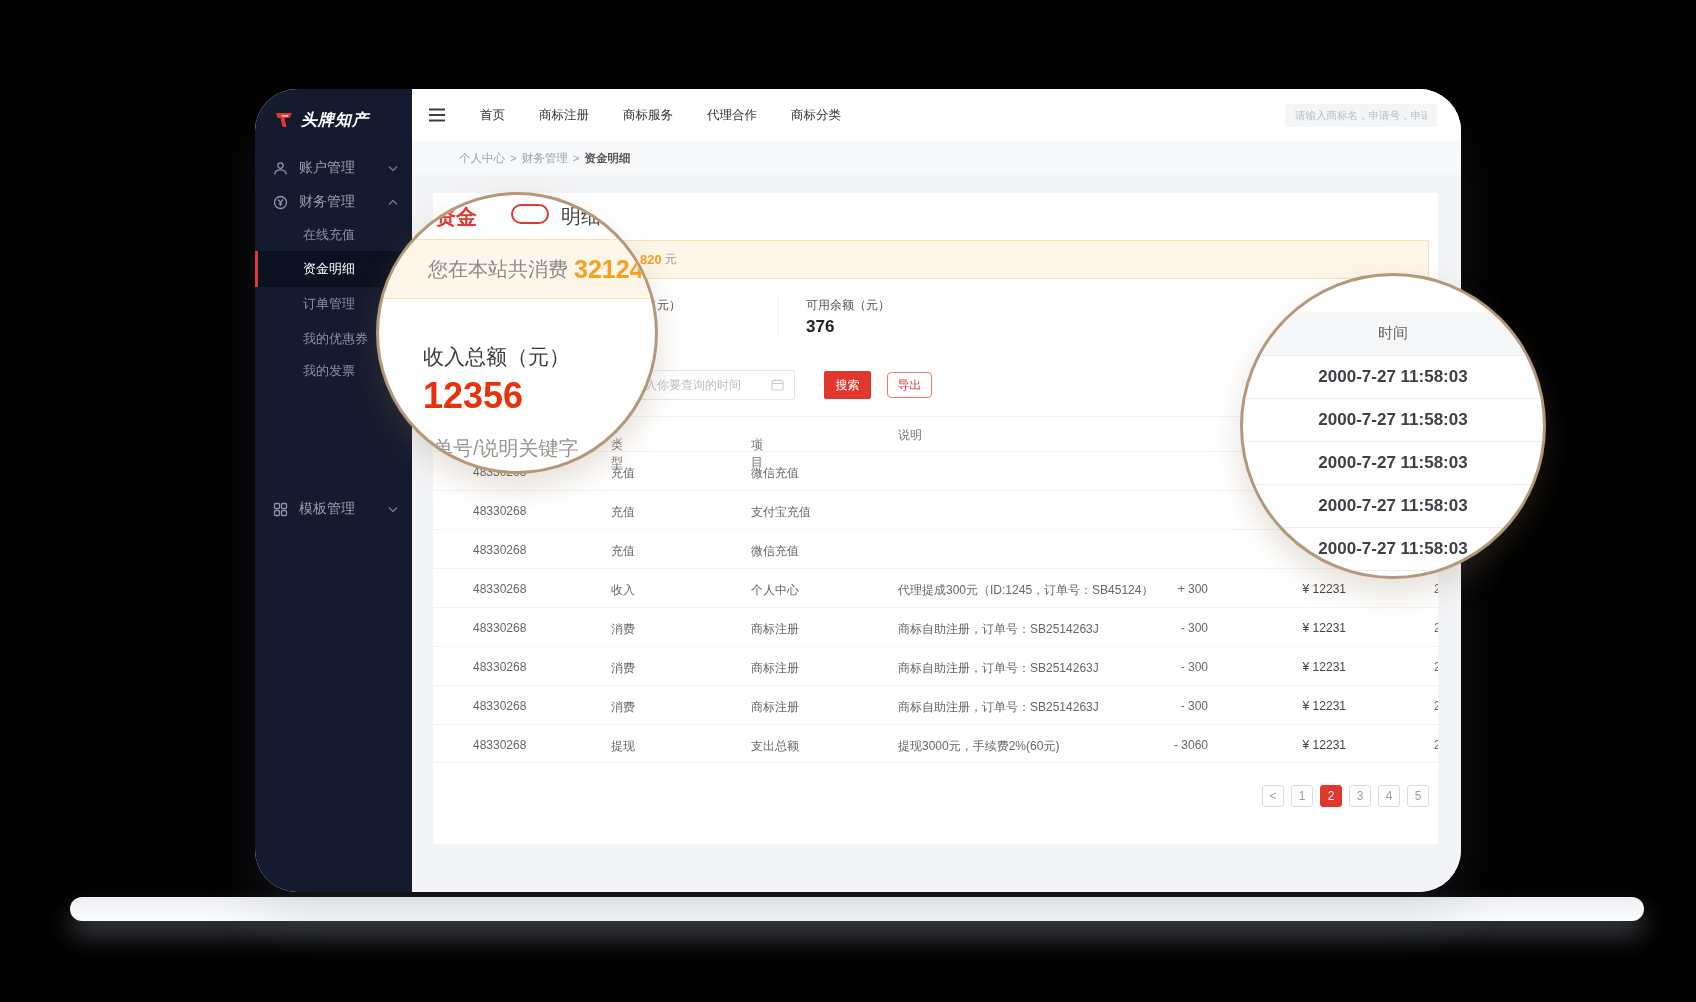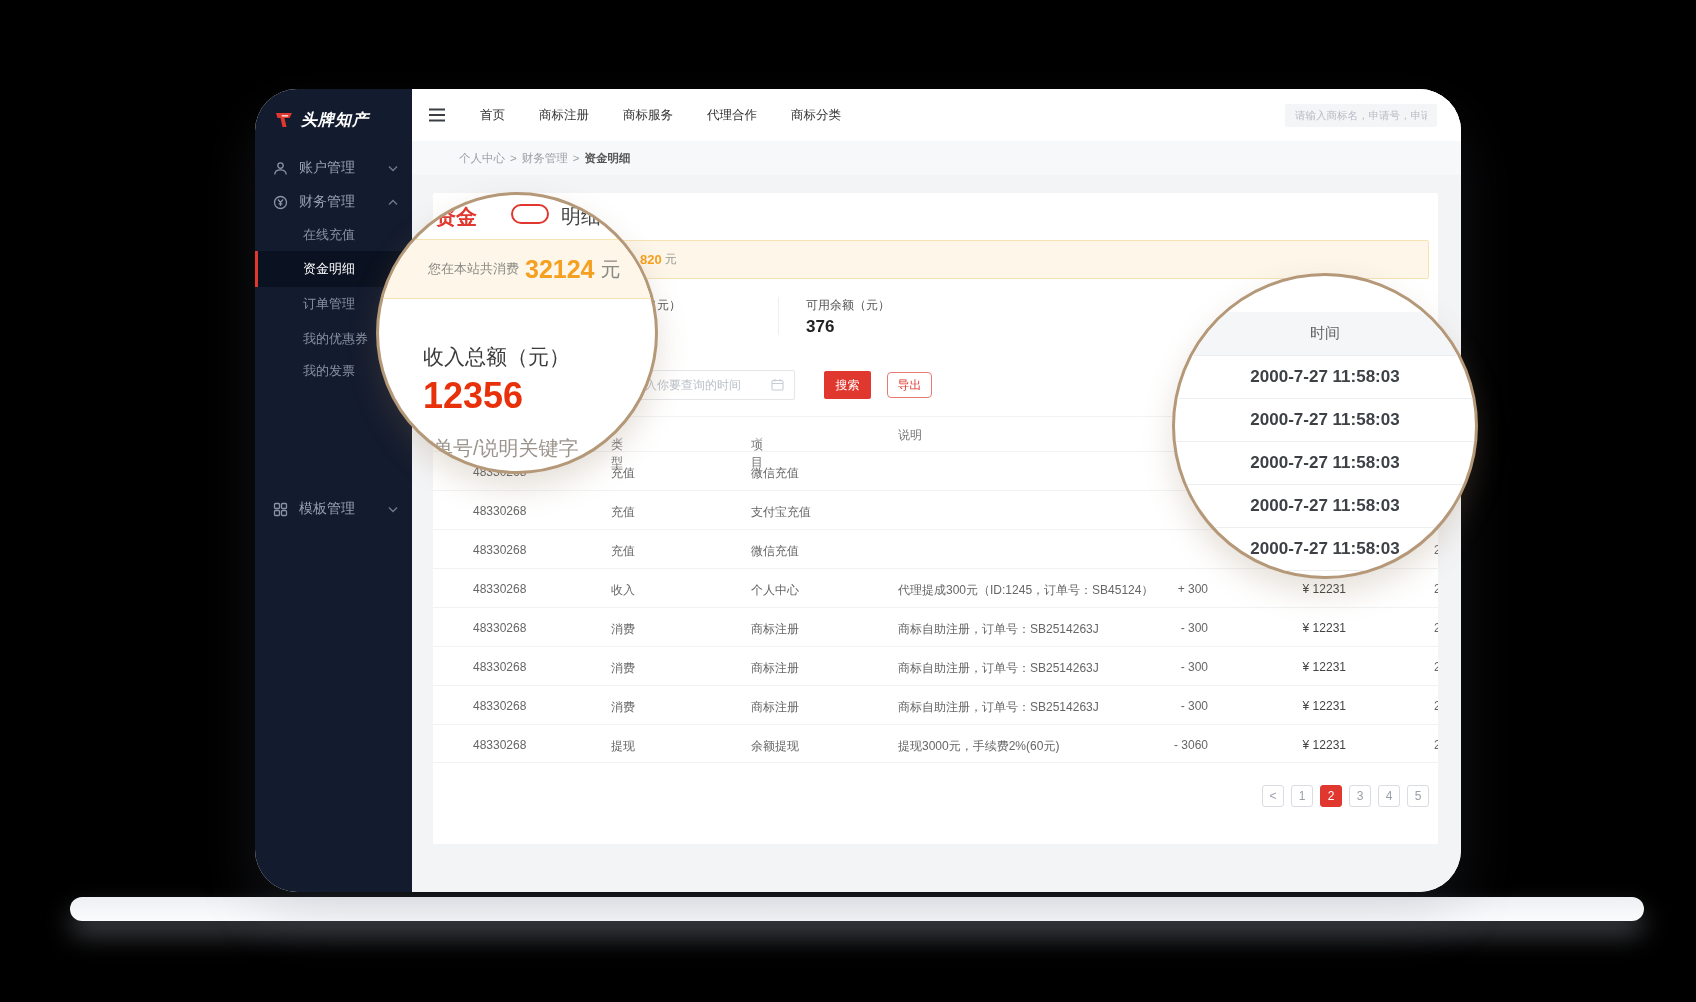"您在本站共消费" .lz-bpre { font-size: 13px -> 20px }
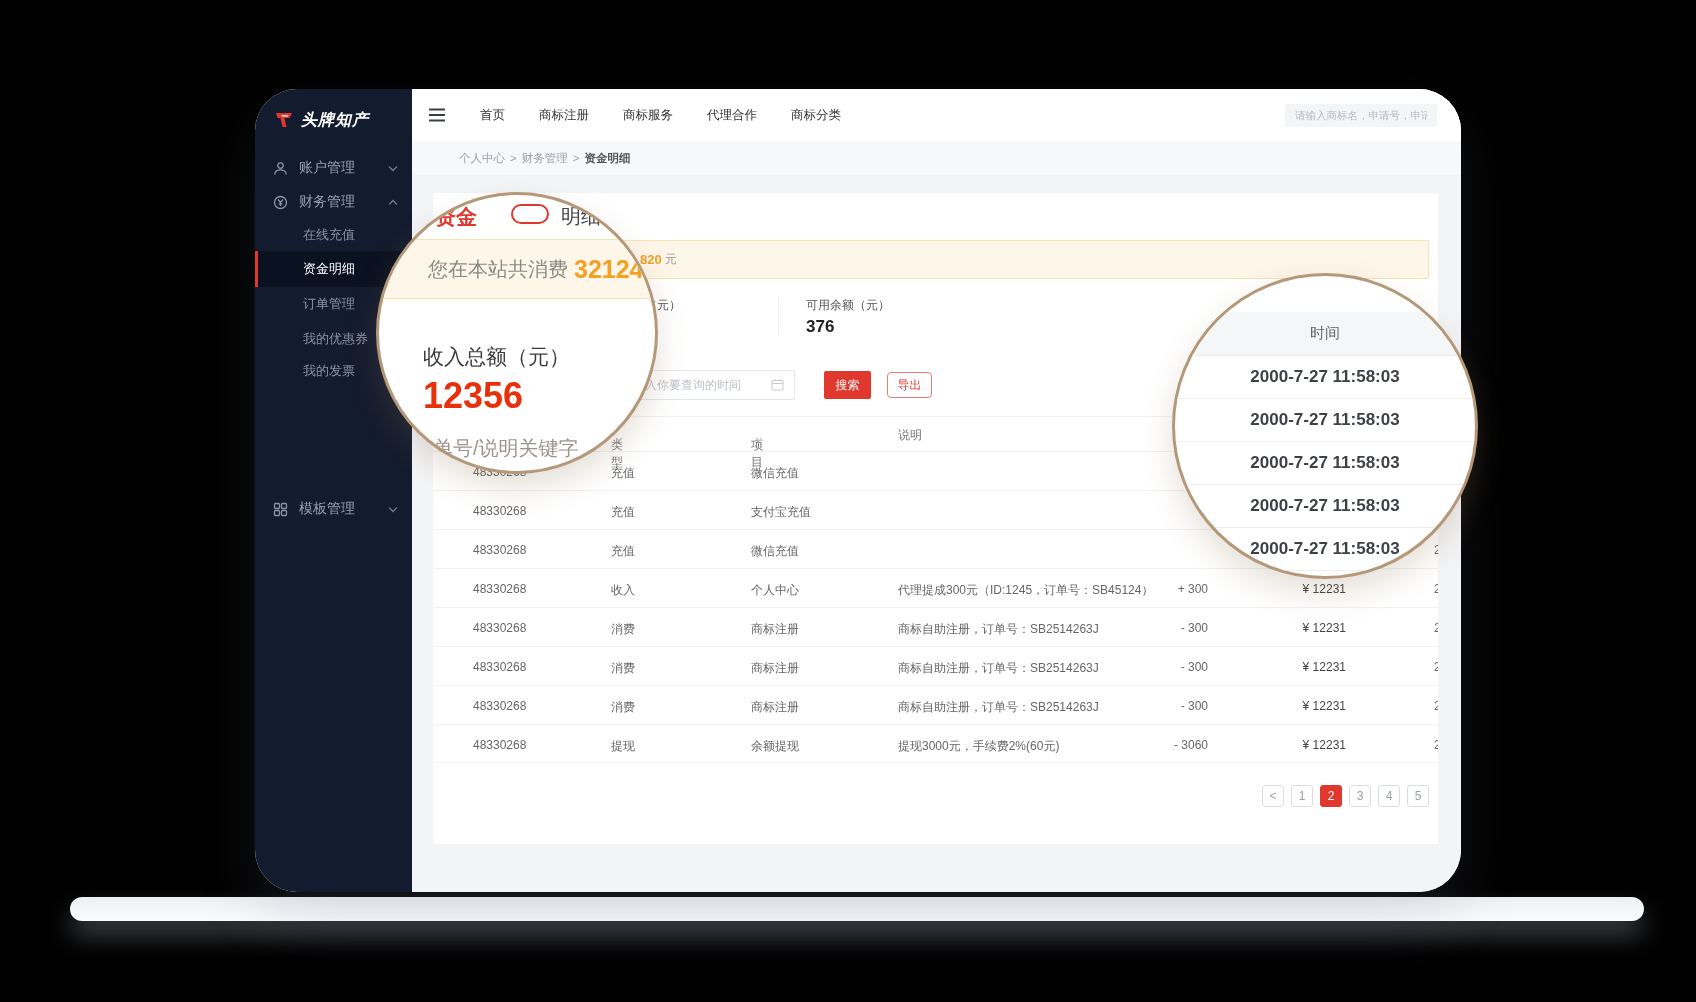"时间" .lens-right { left: 1172px -> 1240px }
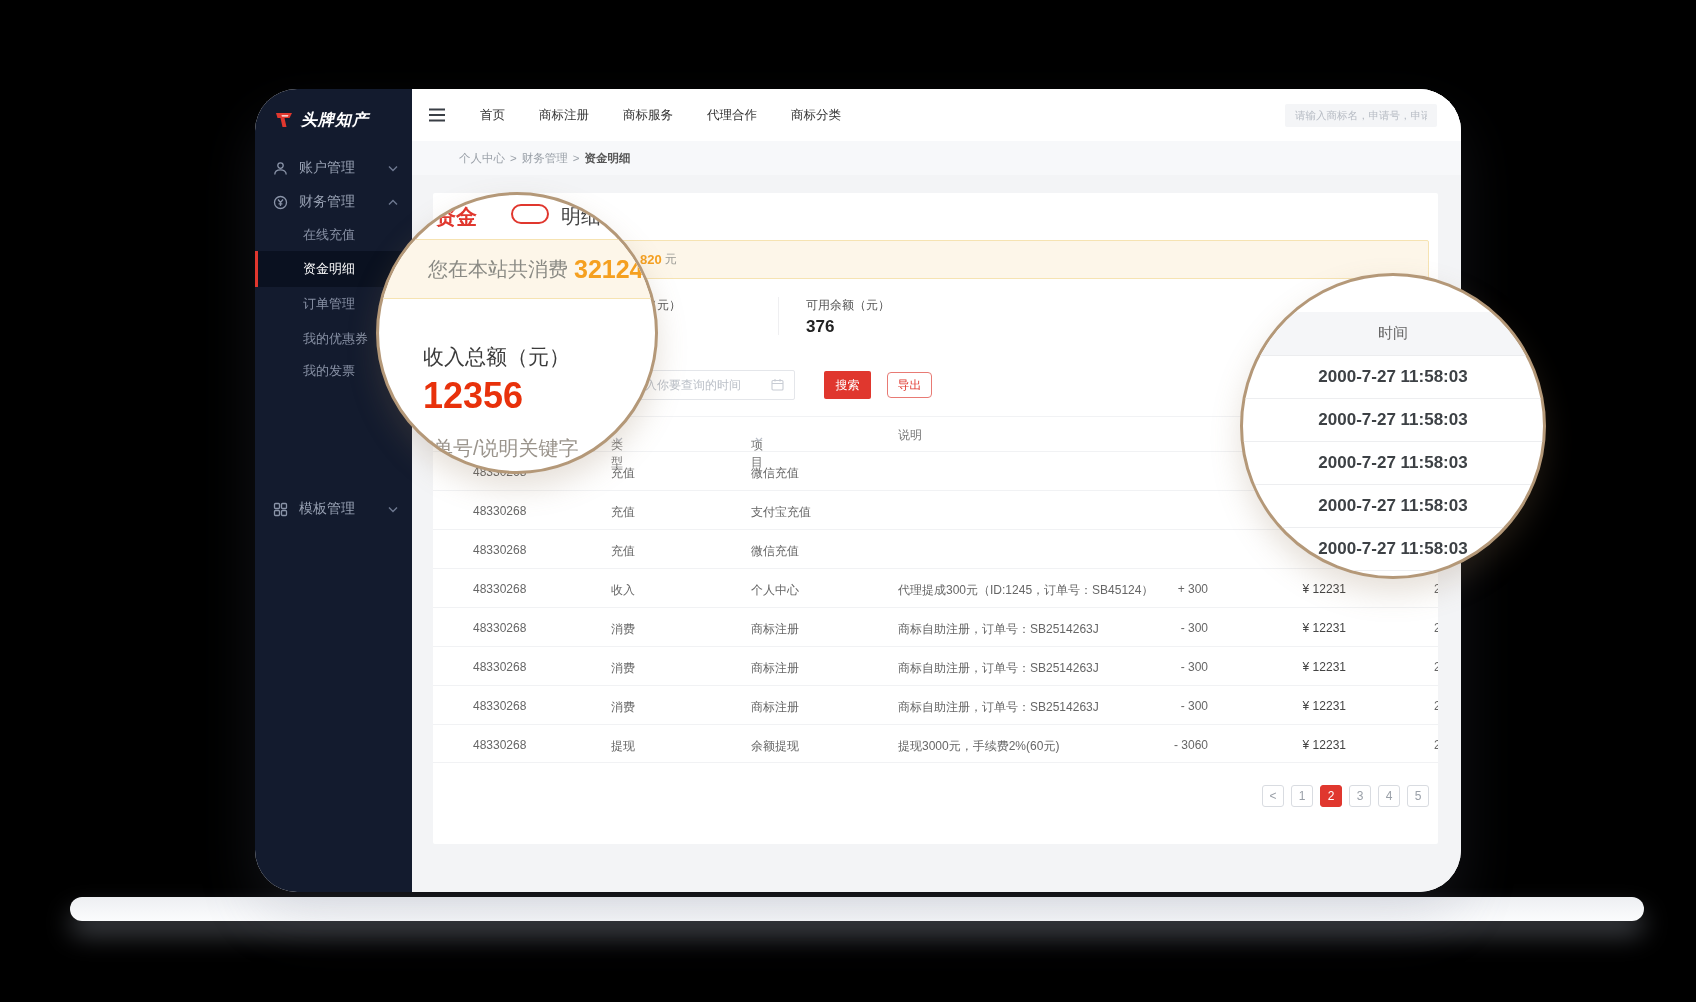"余额提现" span.c-proj { text: 余额提现 -> 支出总额 }
